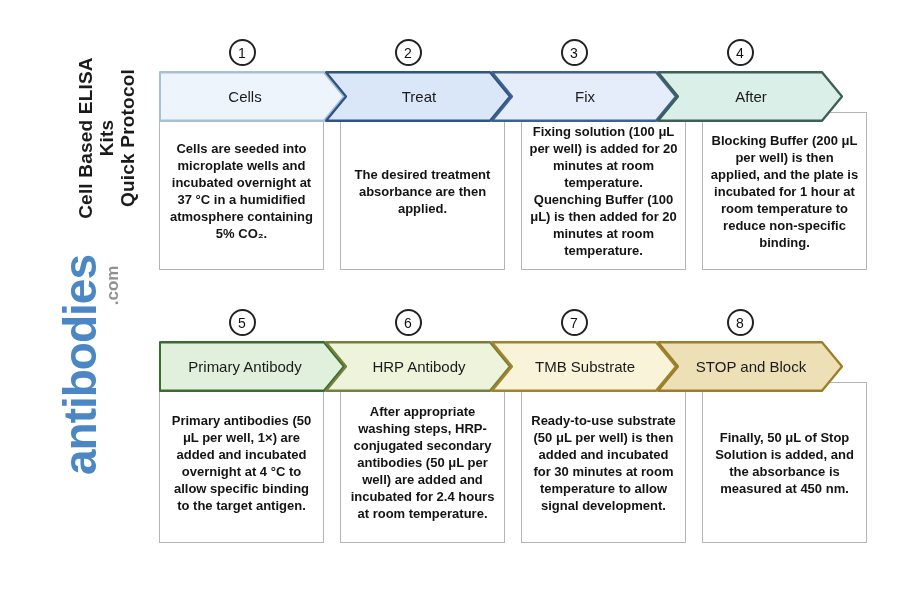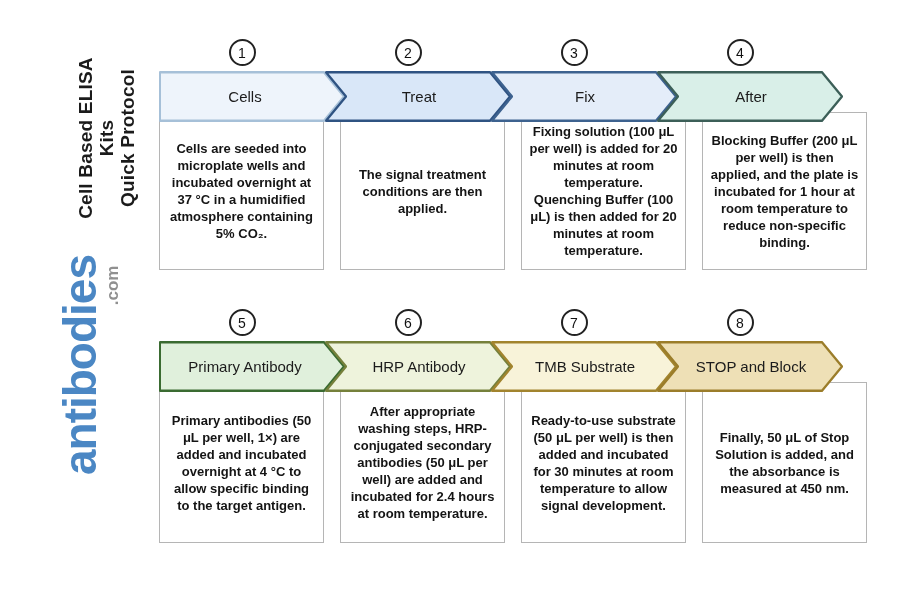"The signal treatment conditions are" div.desc-text { text: signal treatment conditions -> desired treatment absorbance }
